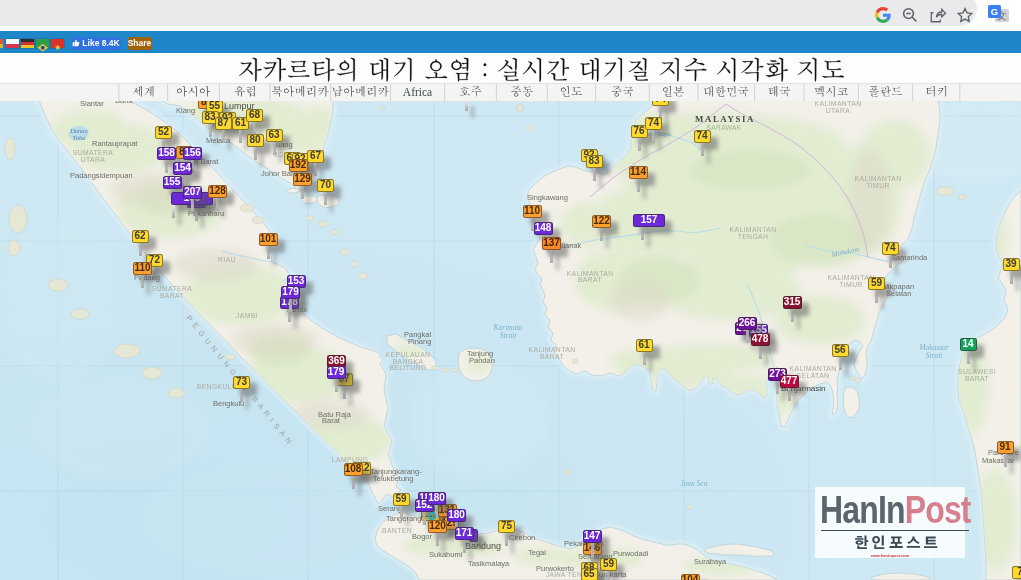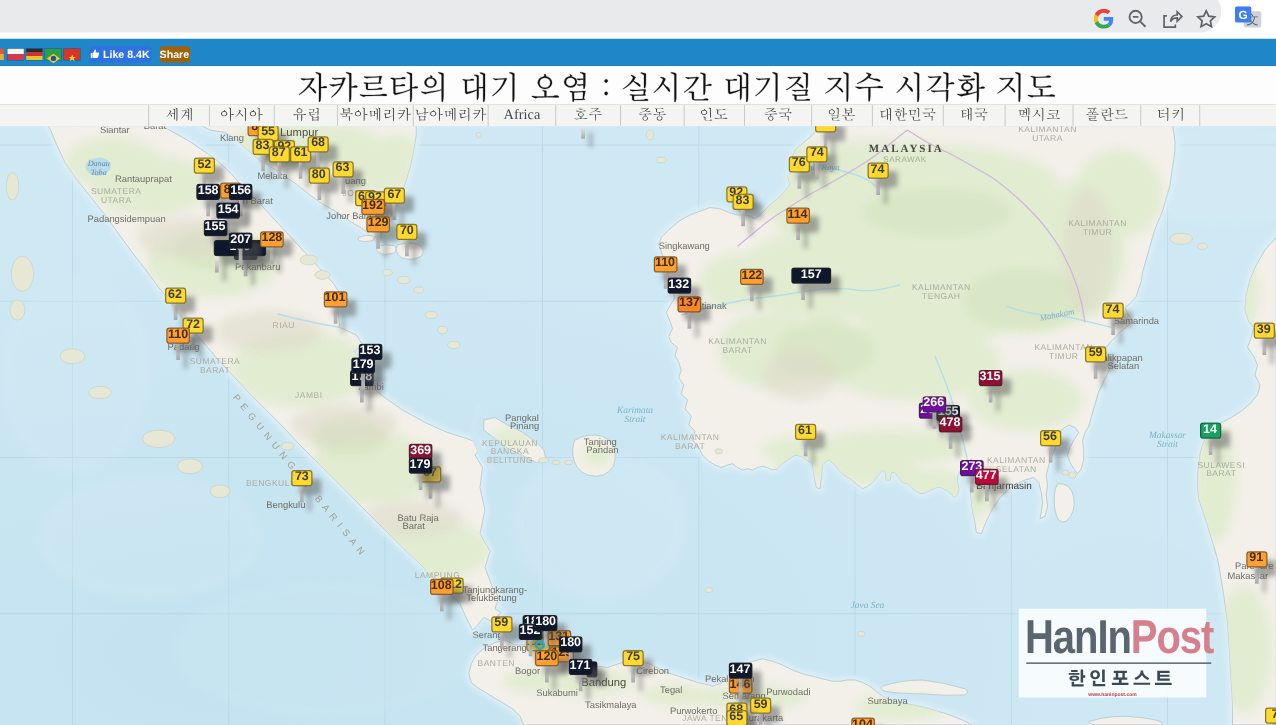"158" .mk.r { background: #0f172a -> #6d28d9 }
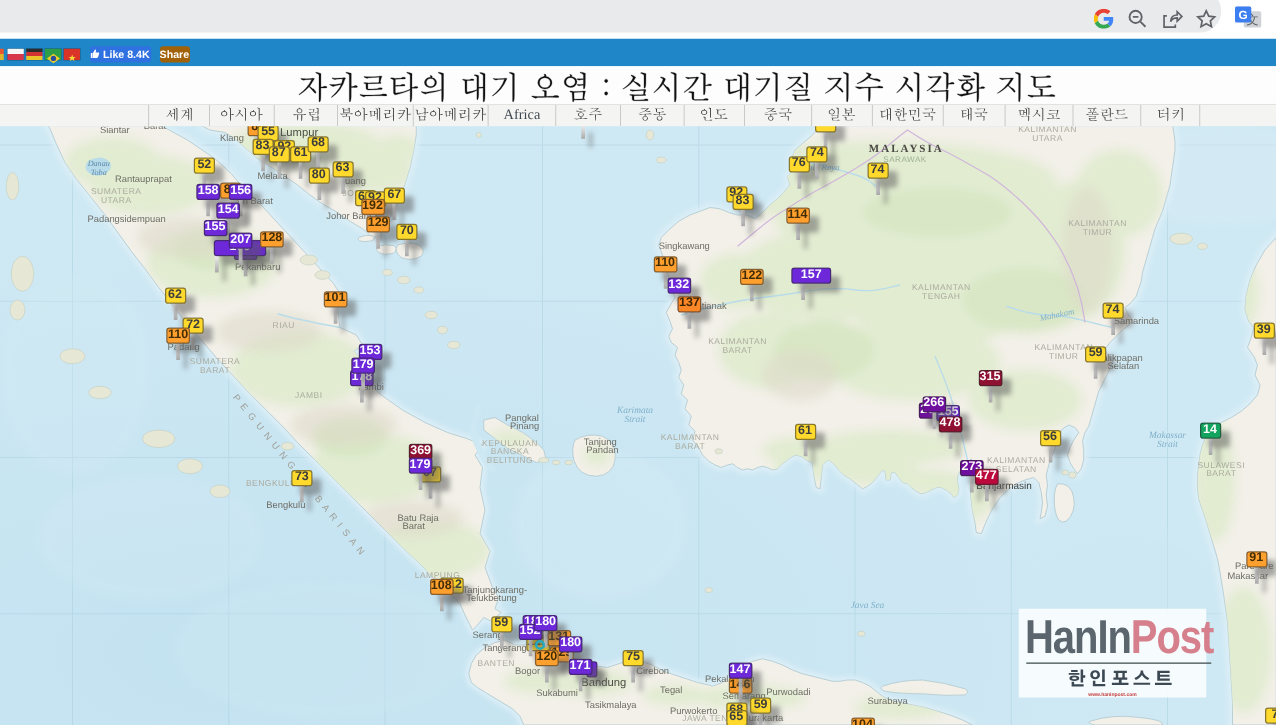"132" div.mk { text: 132 -> 148 }
